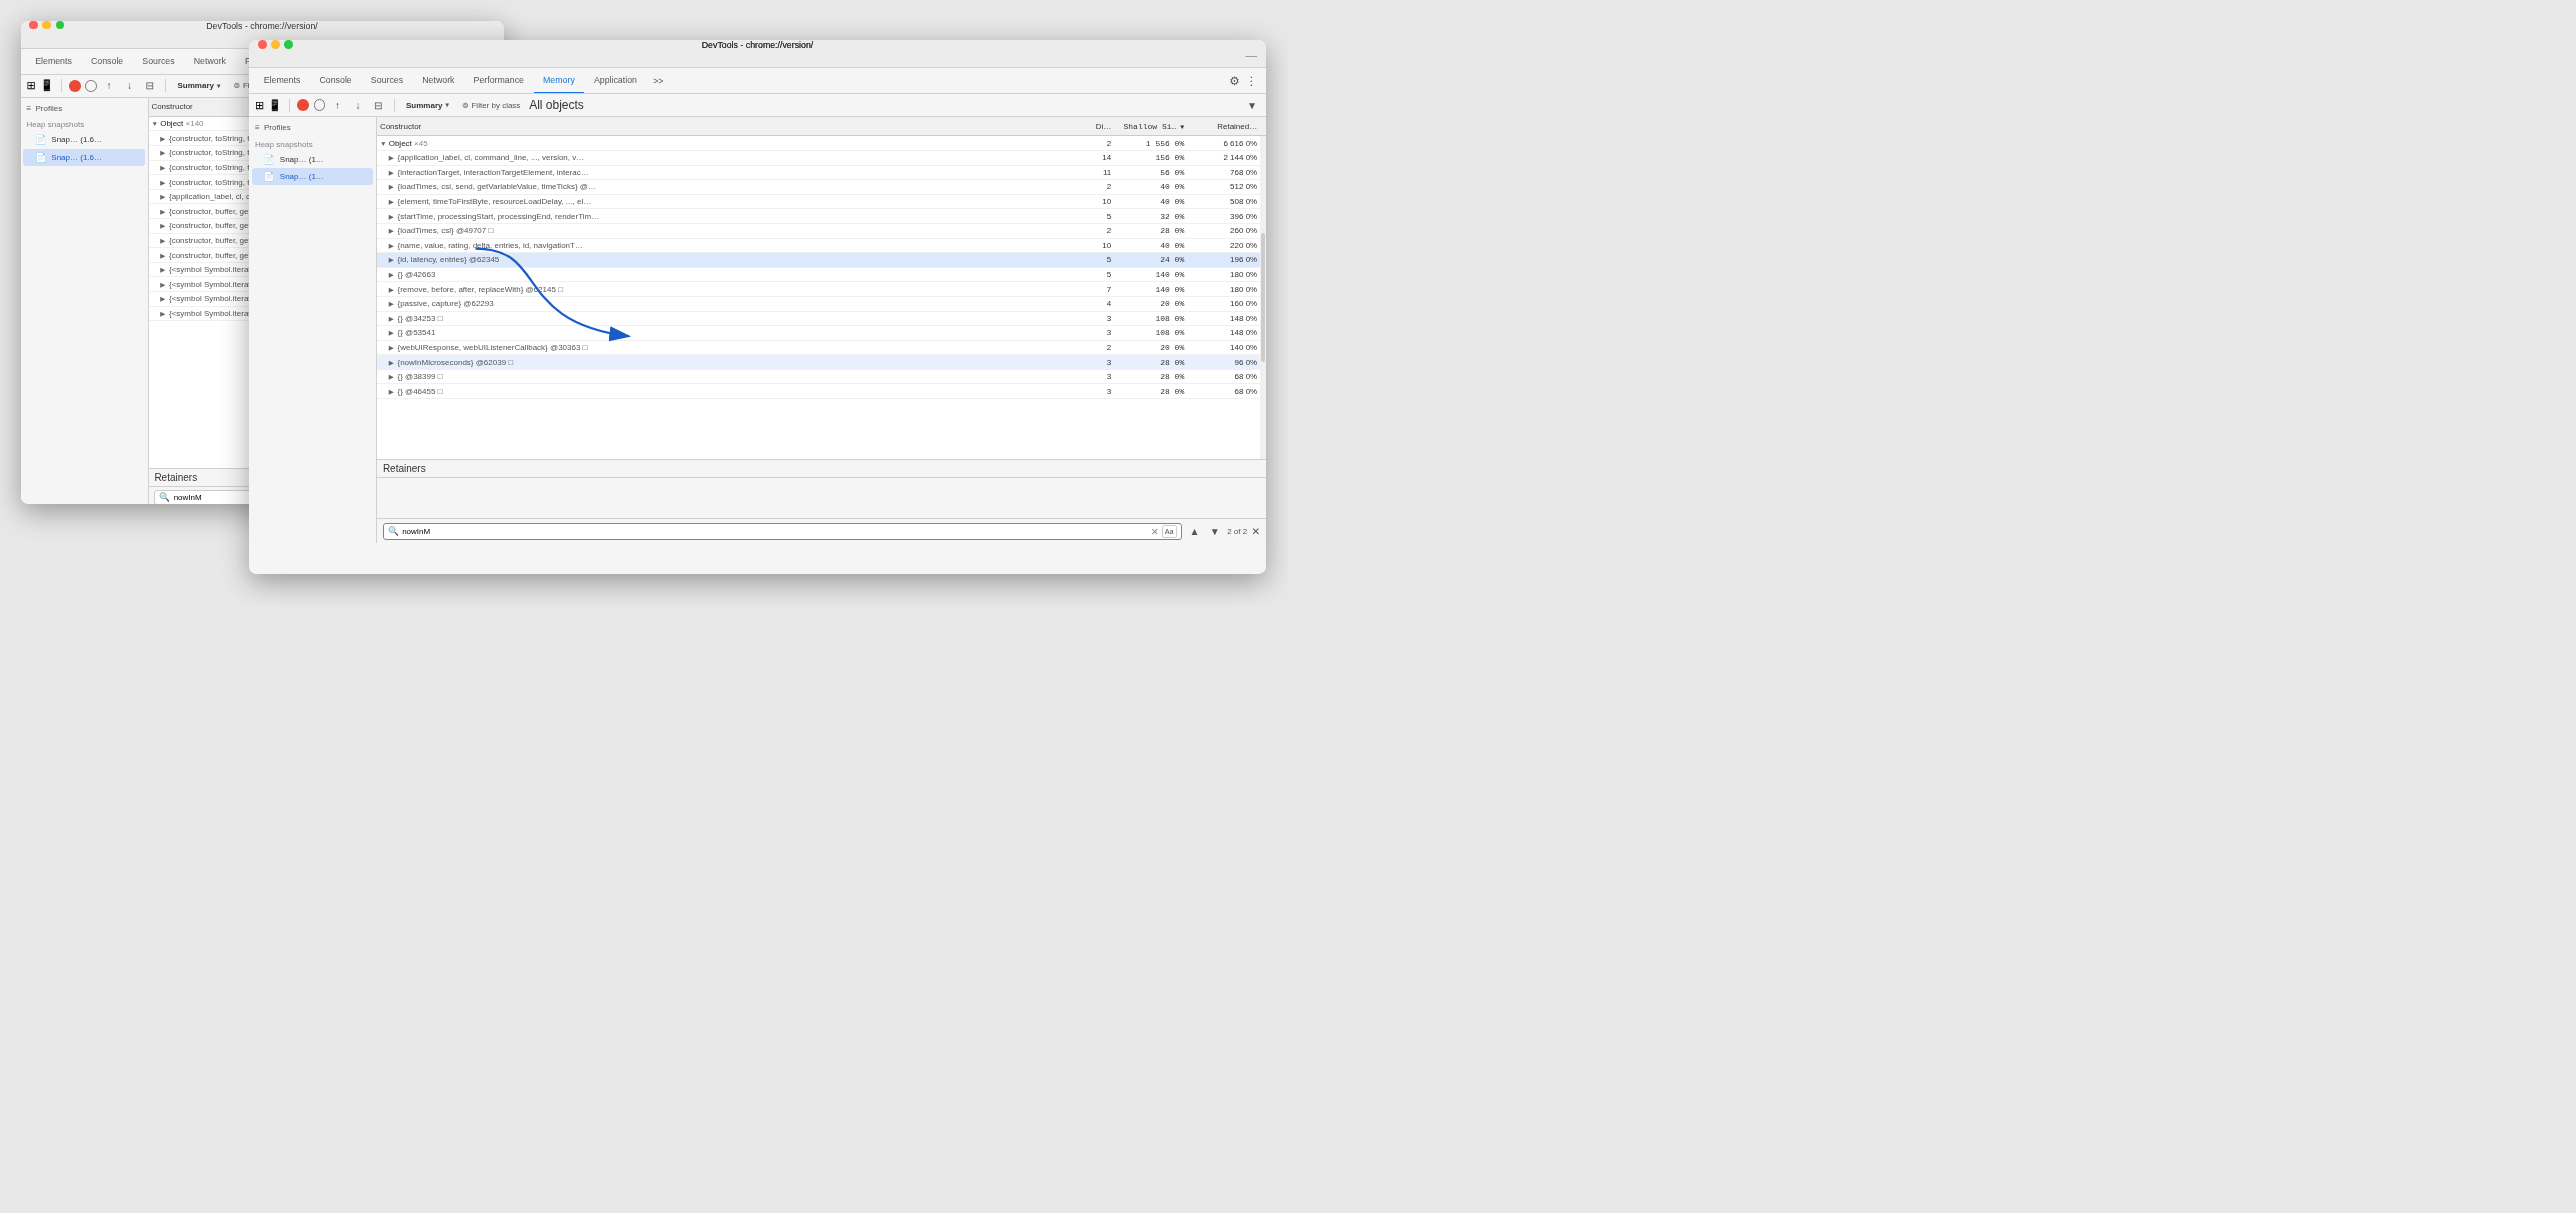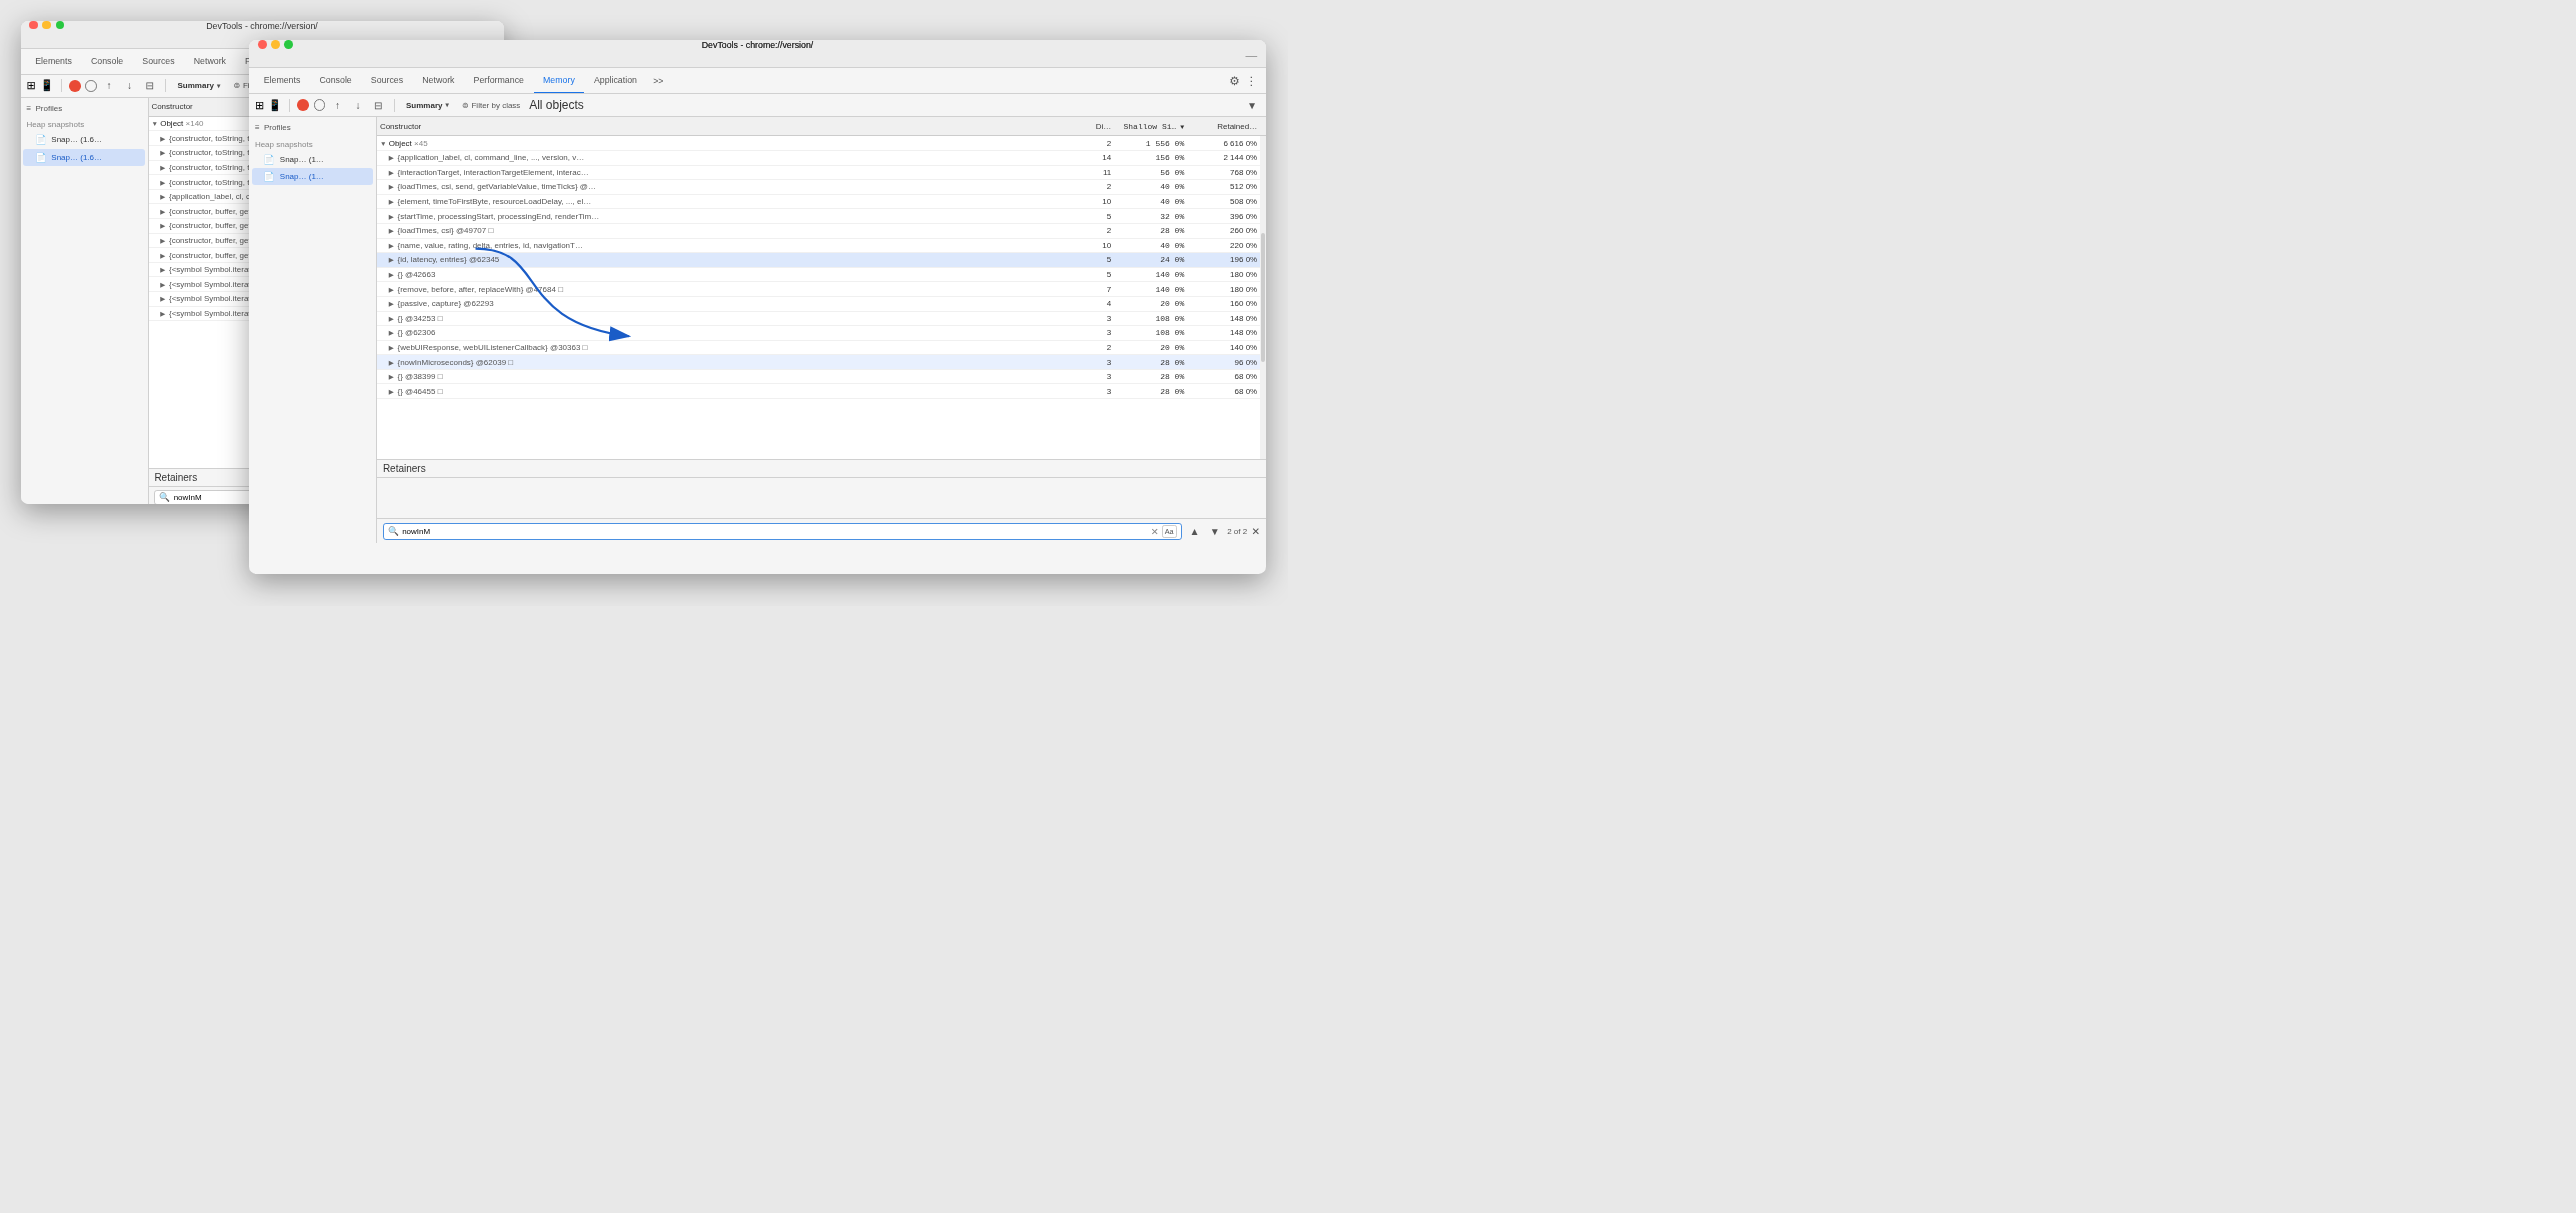"{remove, before, after, replaceWith}" span.row-content { text: @47684 -> @62145 }
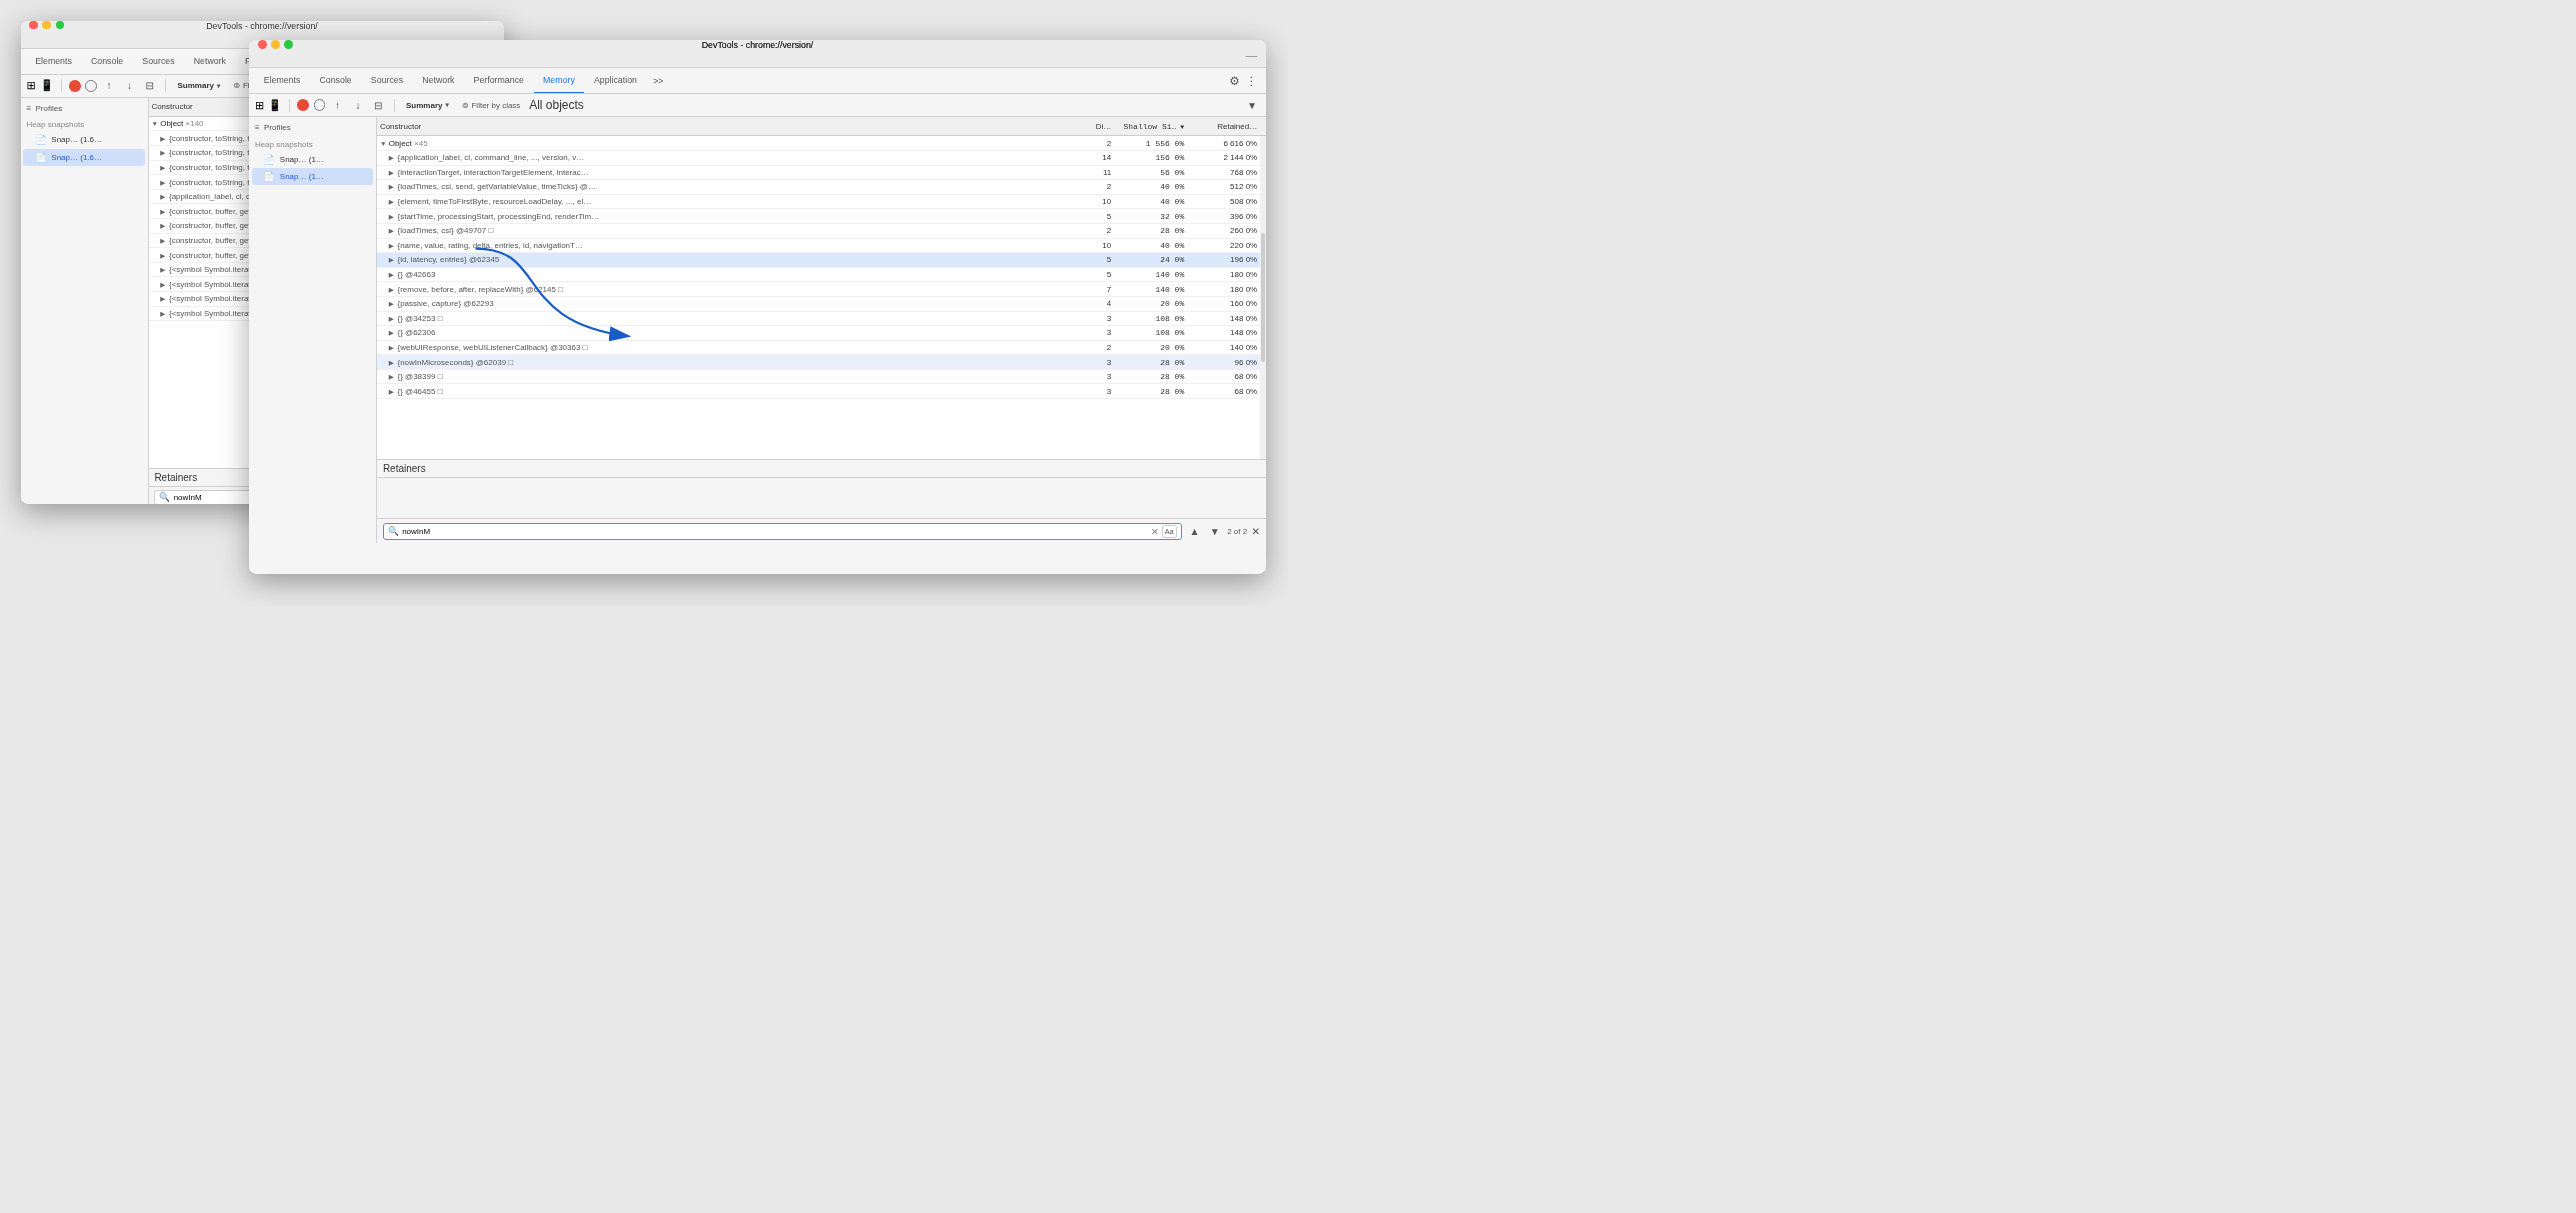"{} @62306" span.row-content { text: @62306 -> @53541 }
